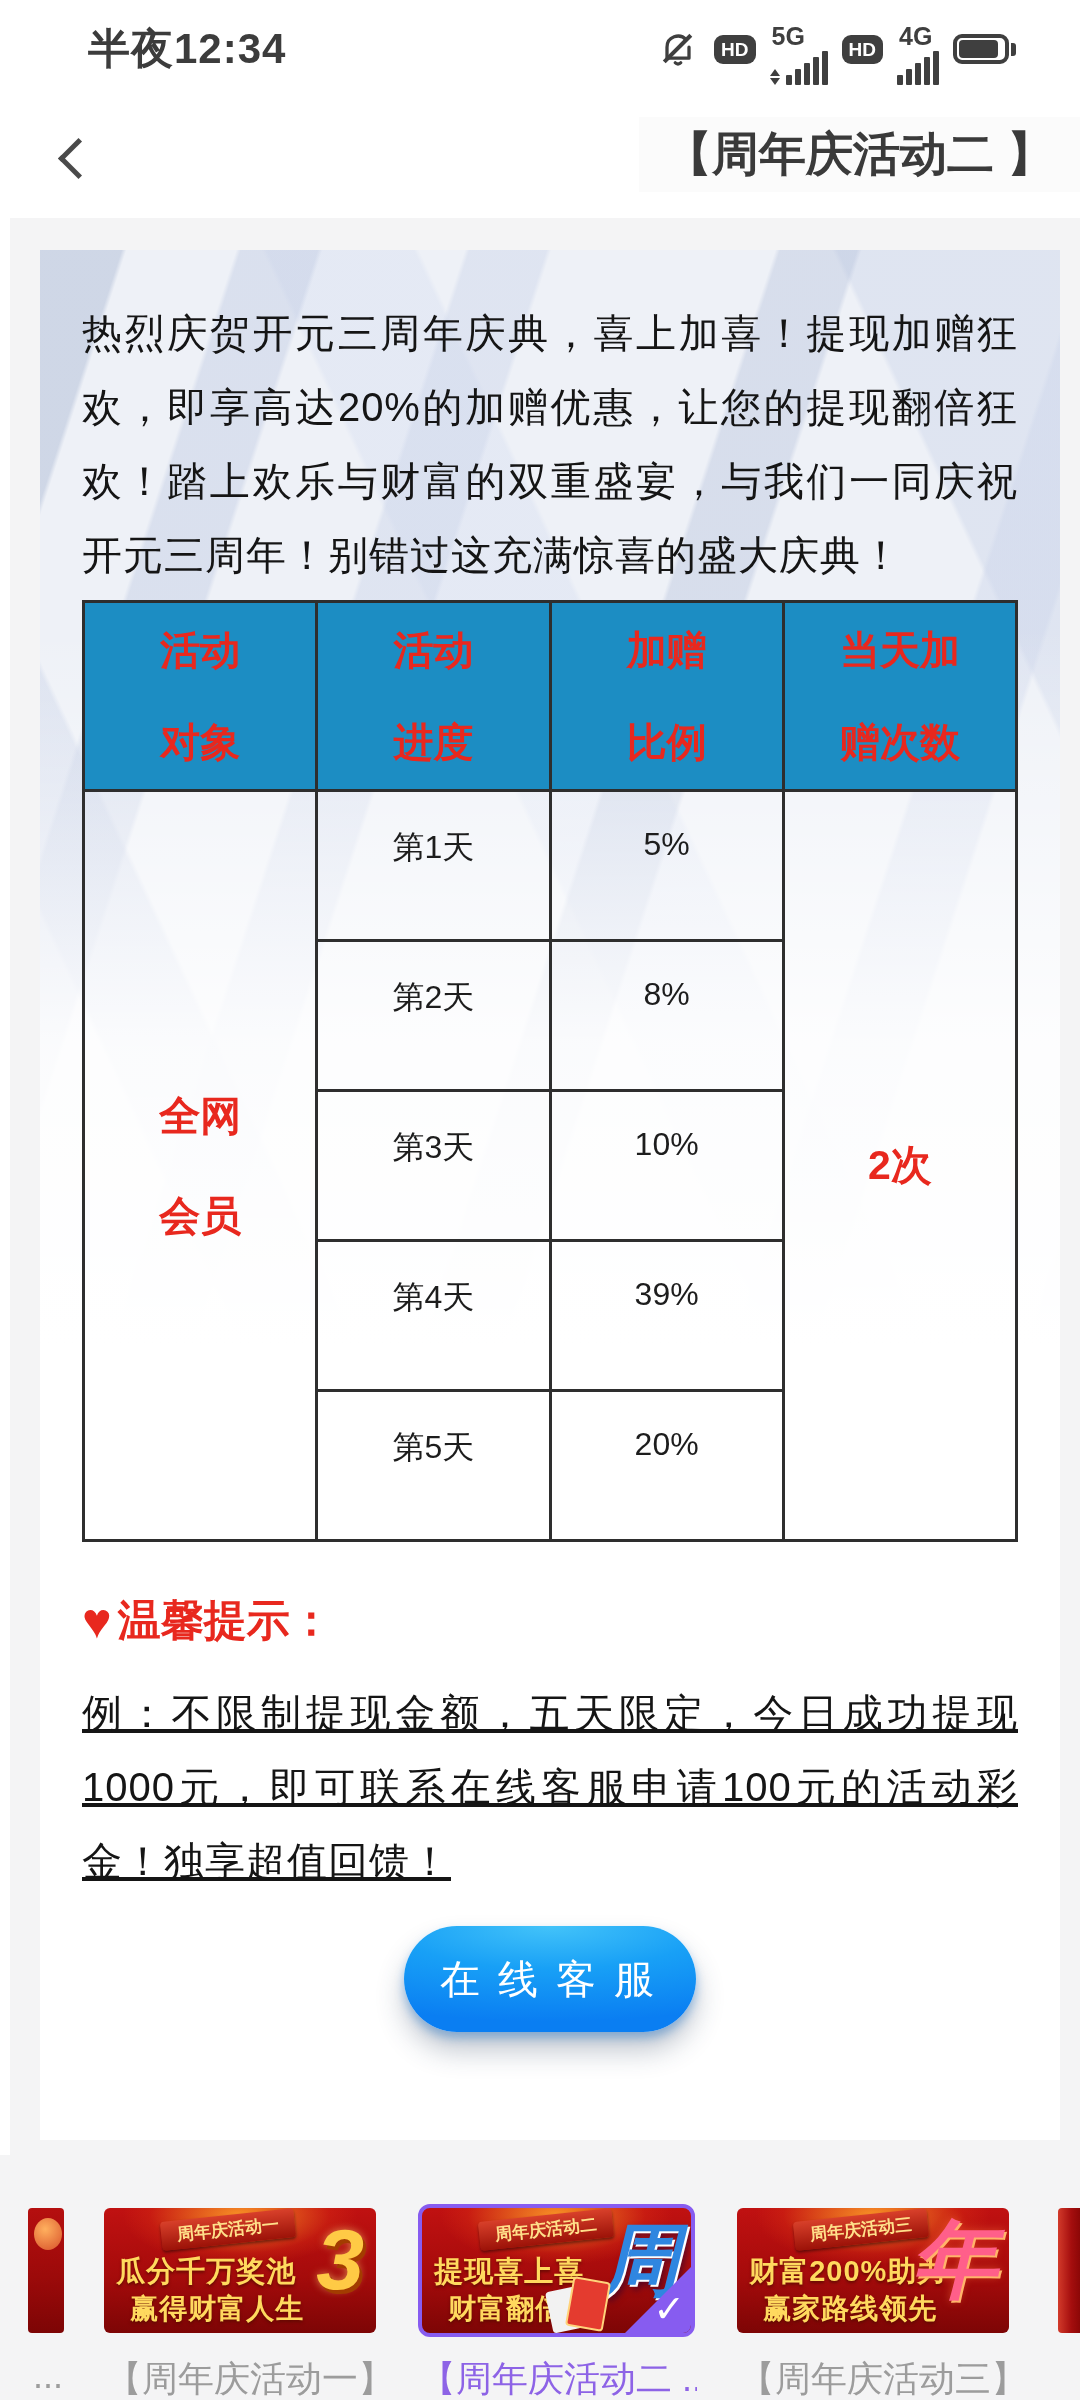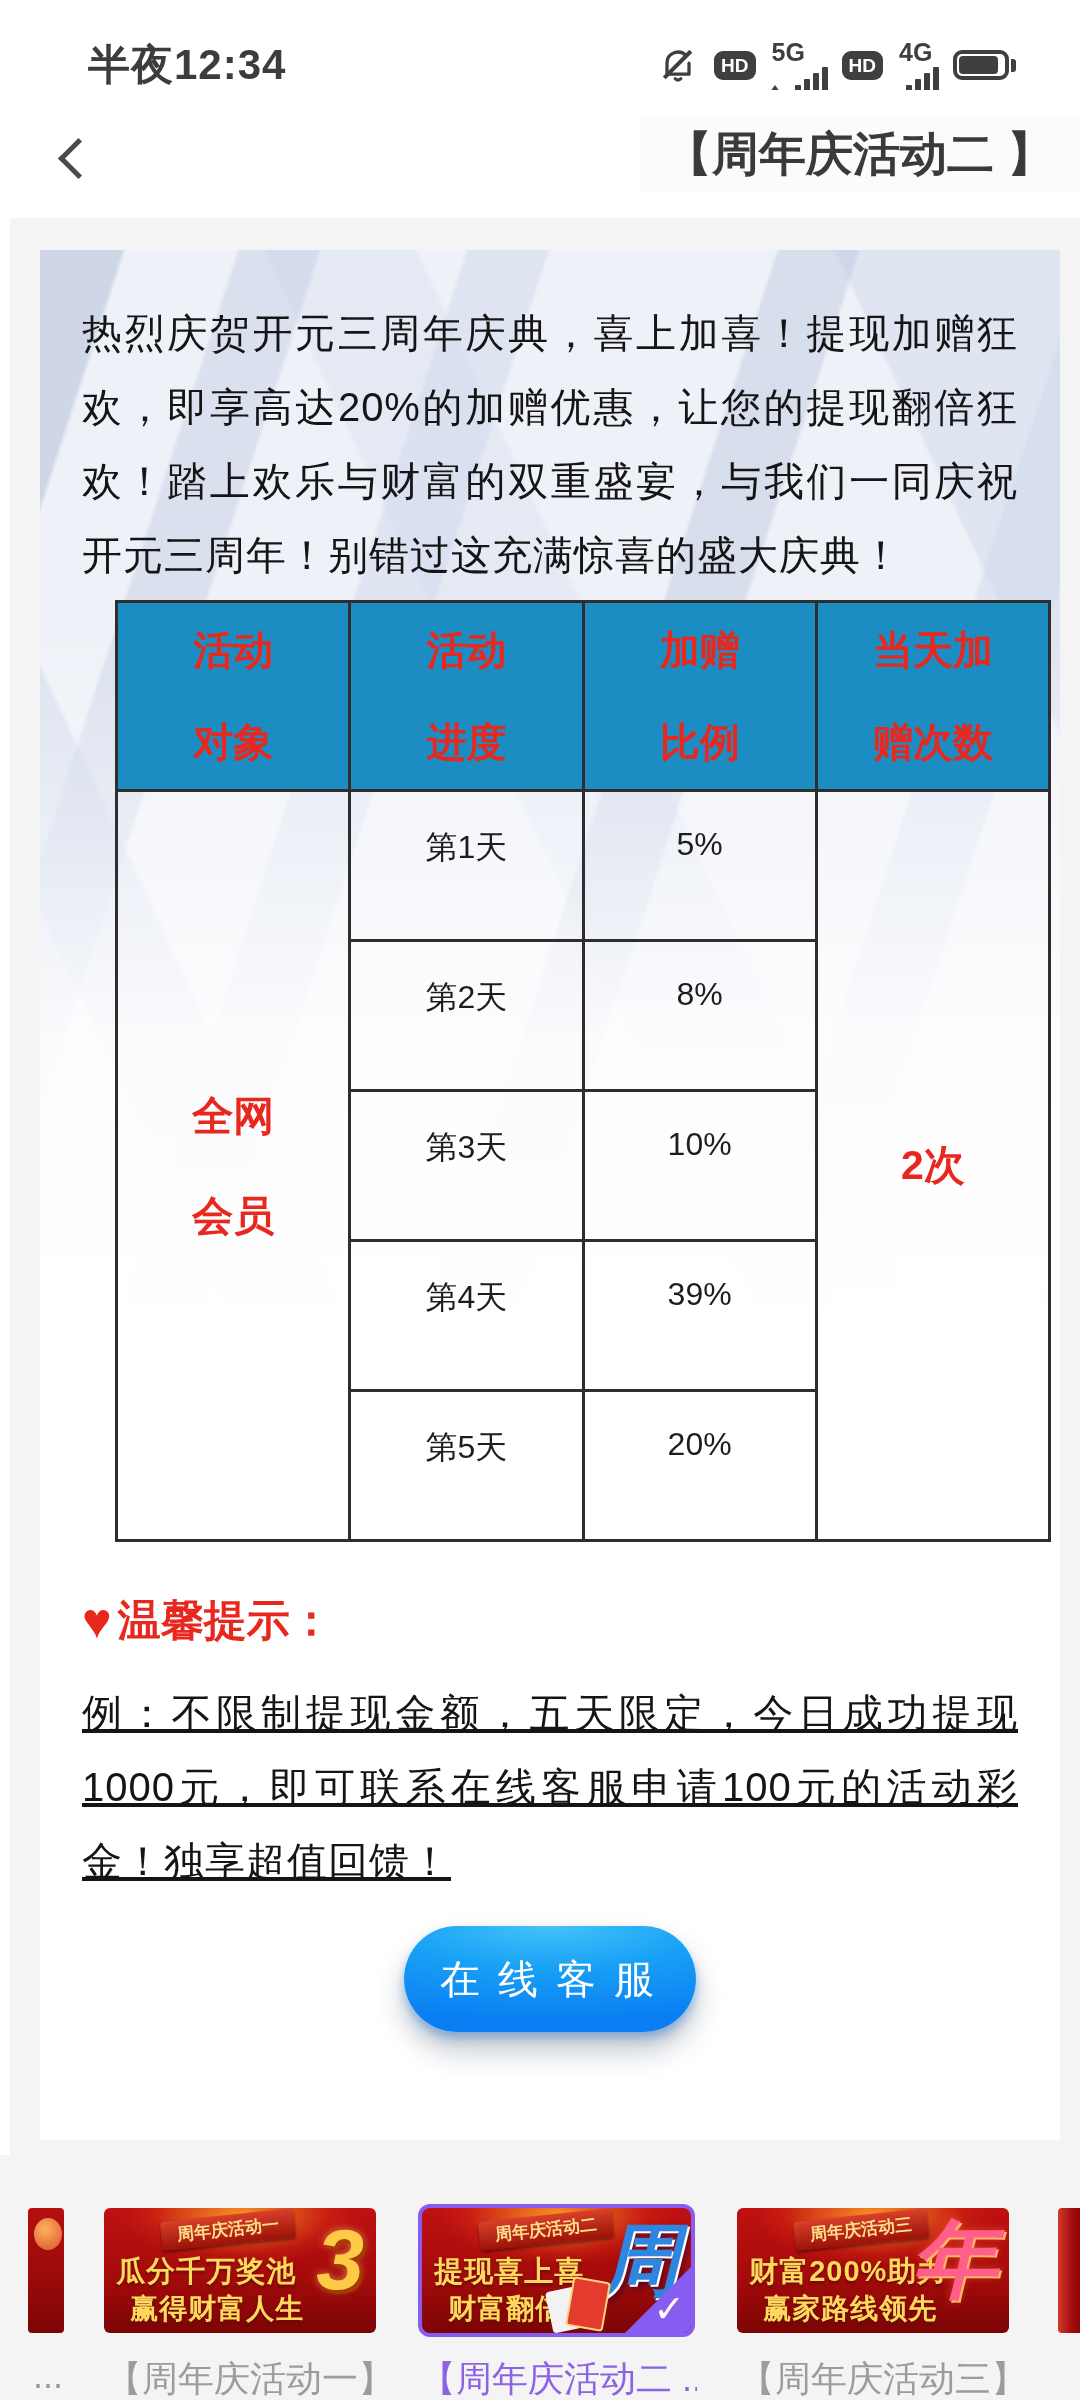"半夜12:34" .status-bar { top: 16px -> 0 }
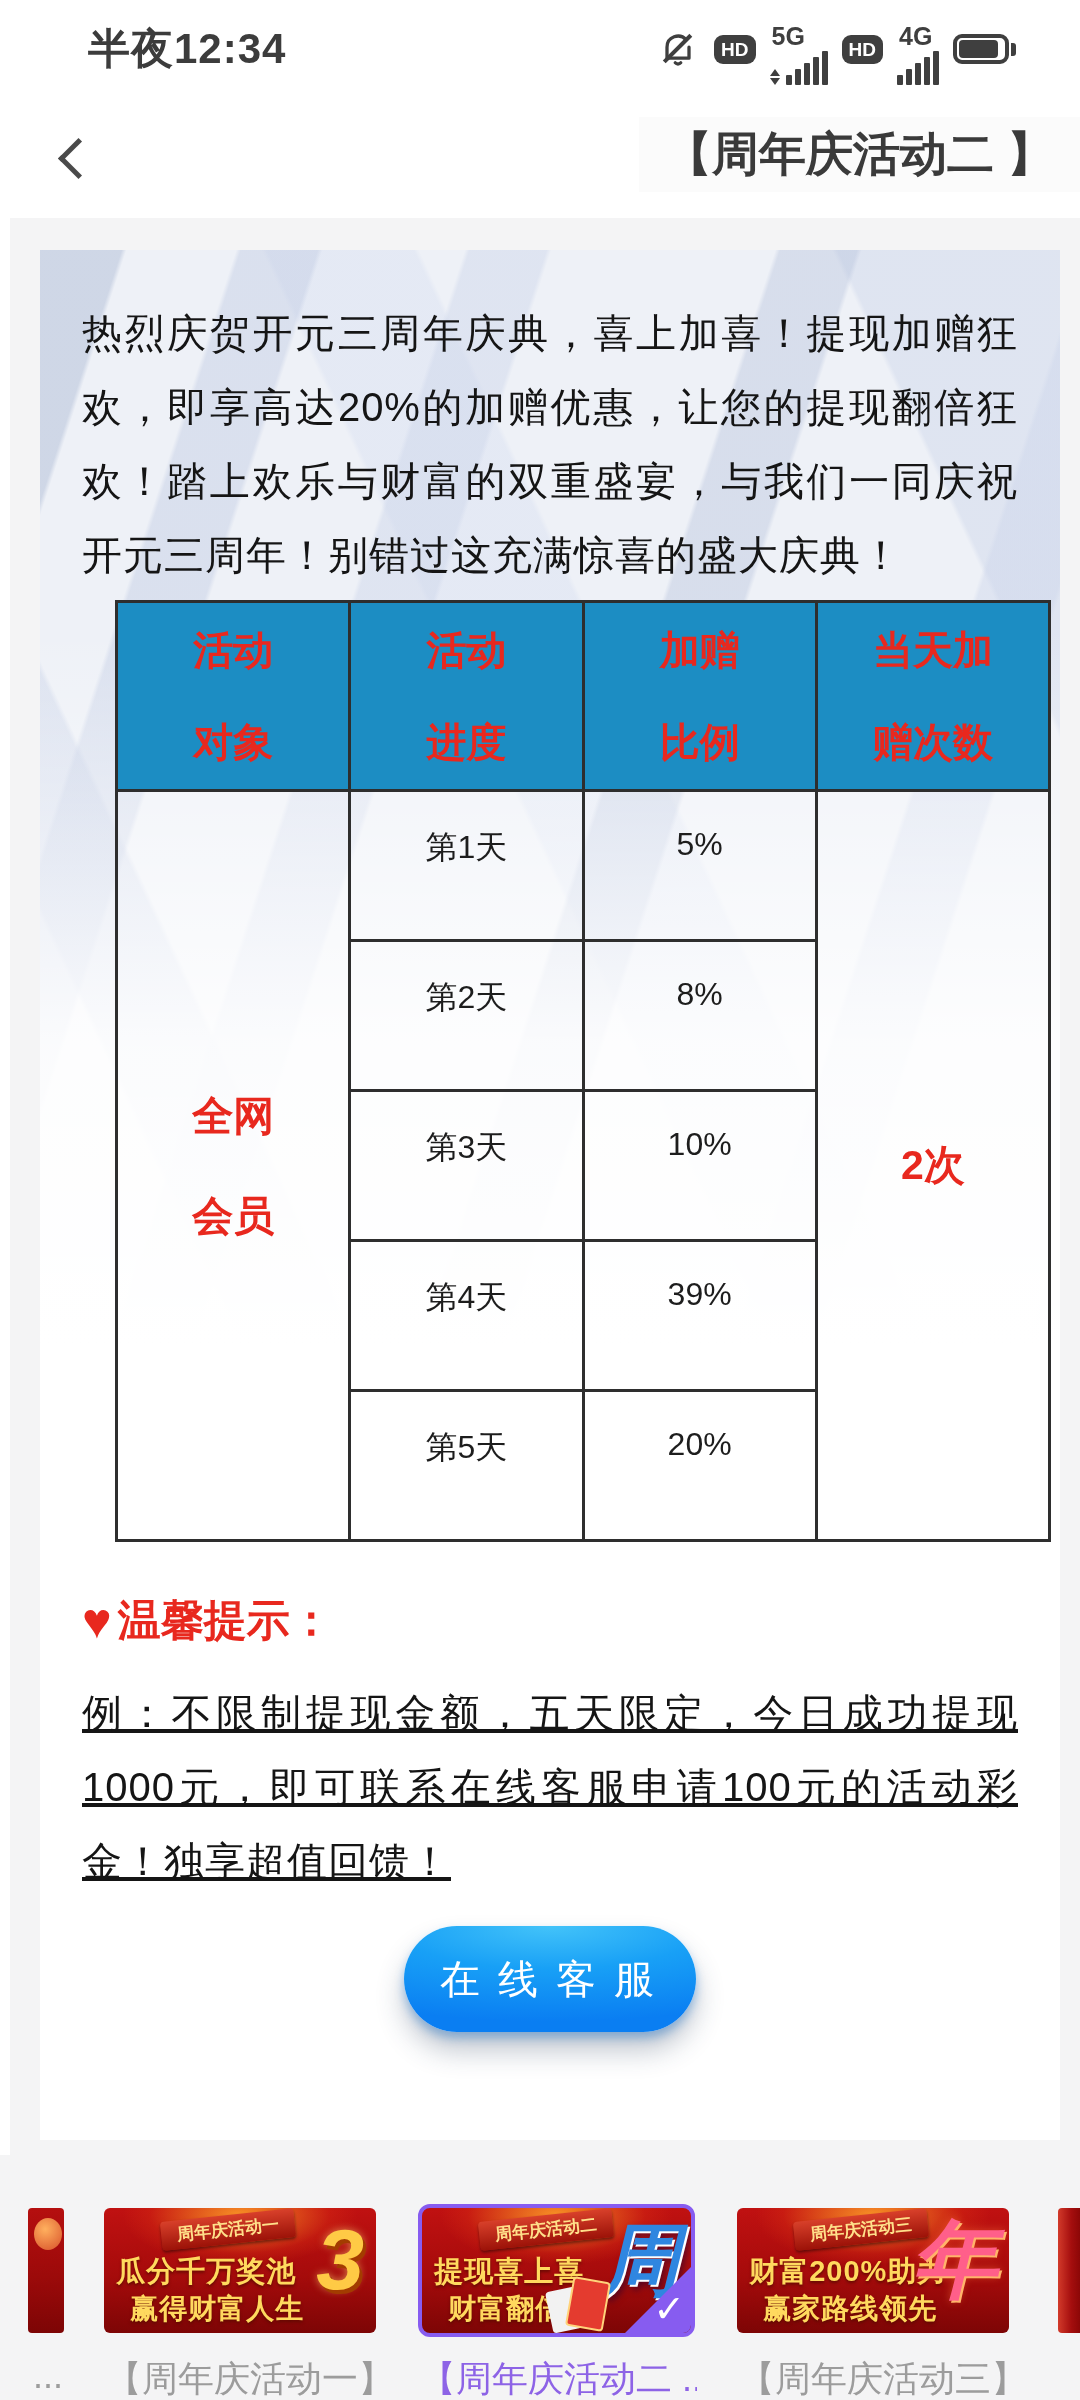"活动" table.promo { margin-left: 33px -> none }
